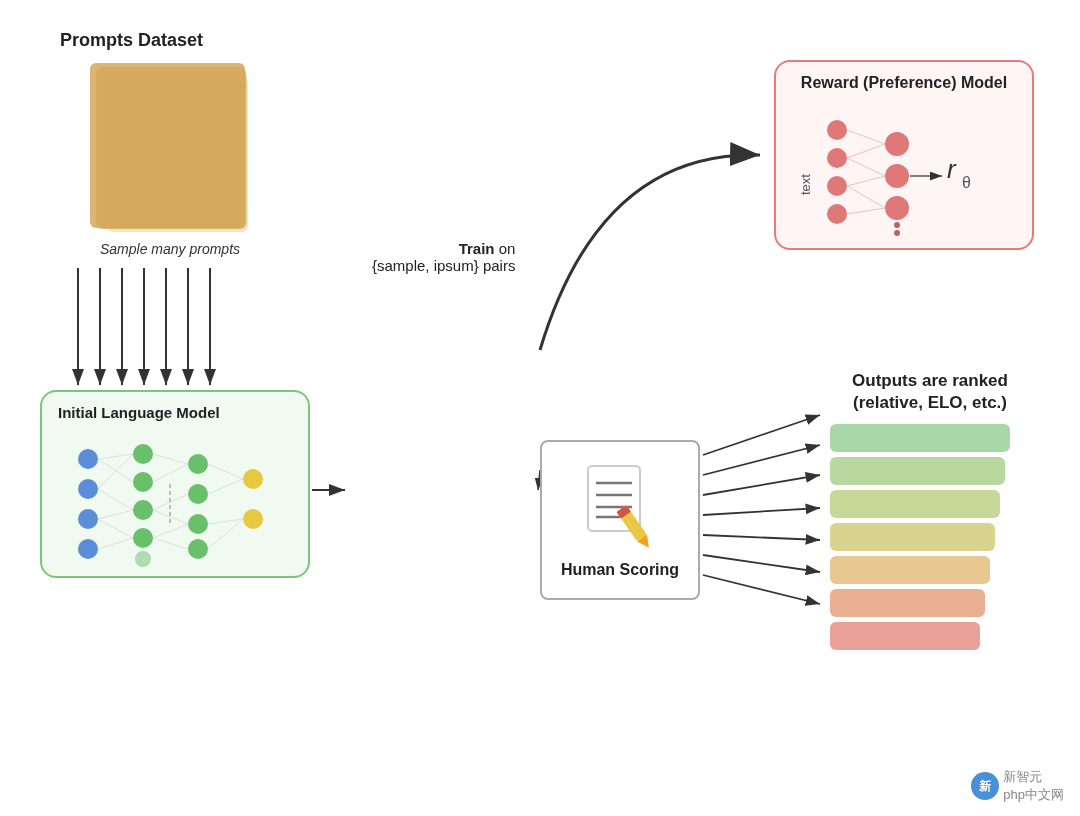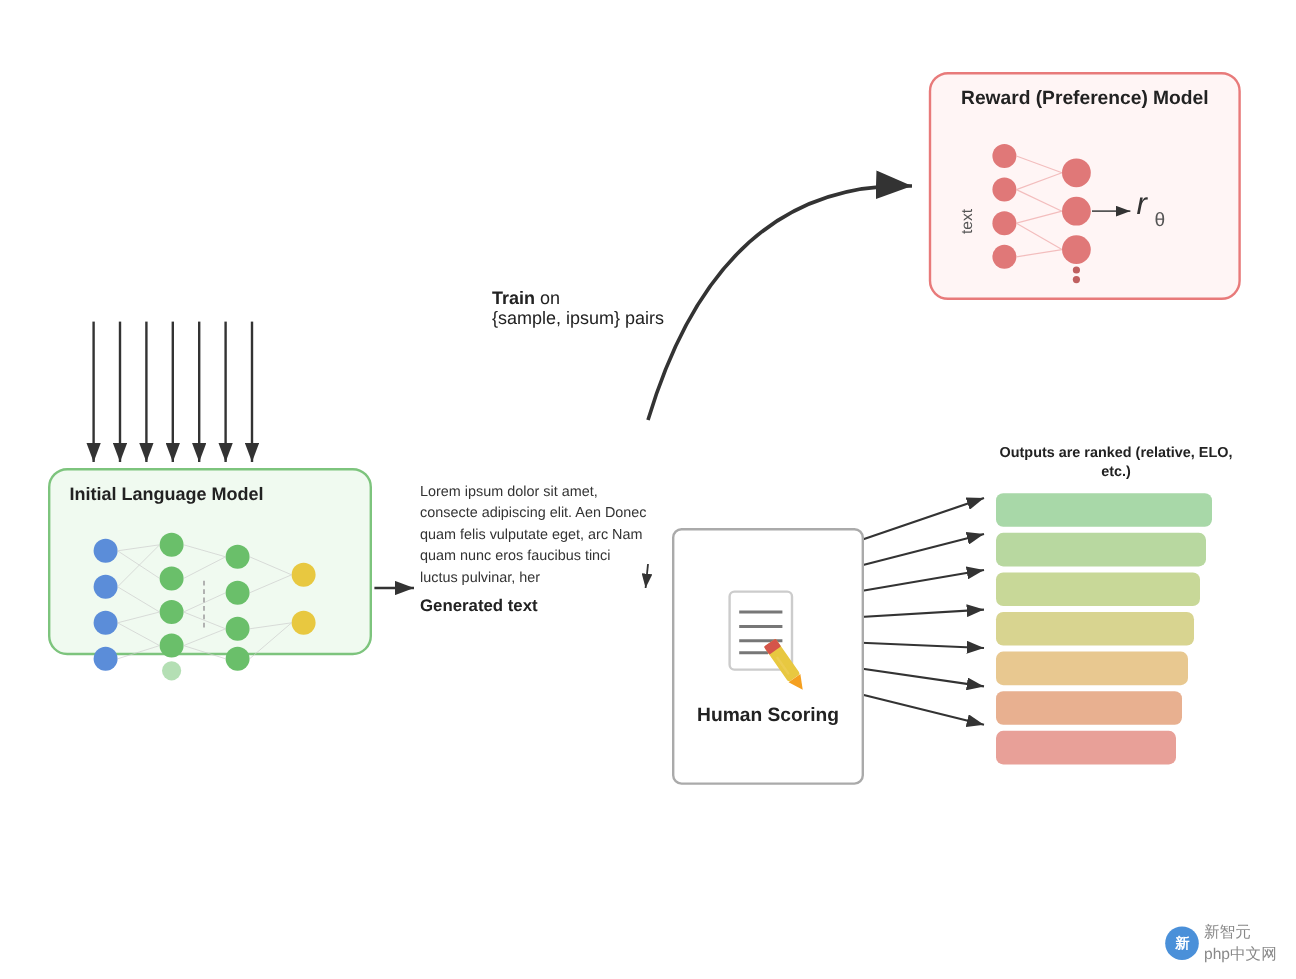"Prompts Dataset" div.prompts-dataset { html: none -> <div> <div>Prompts Dataset</div> <div> <div></div> <div></div> <div></div> <div></div> </div> <div>Sample many prompts</div> </div> }
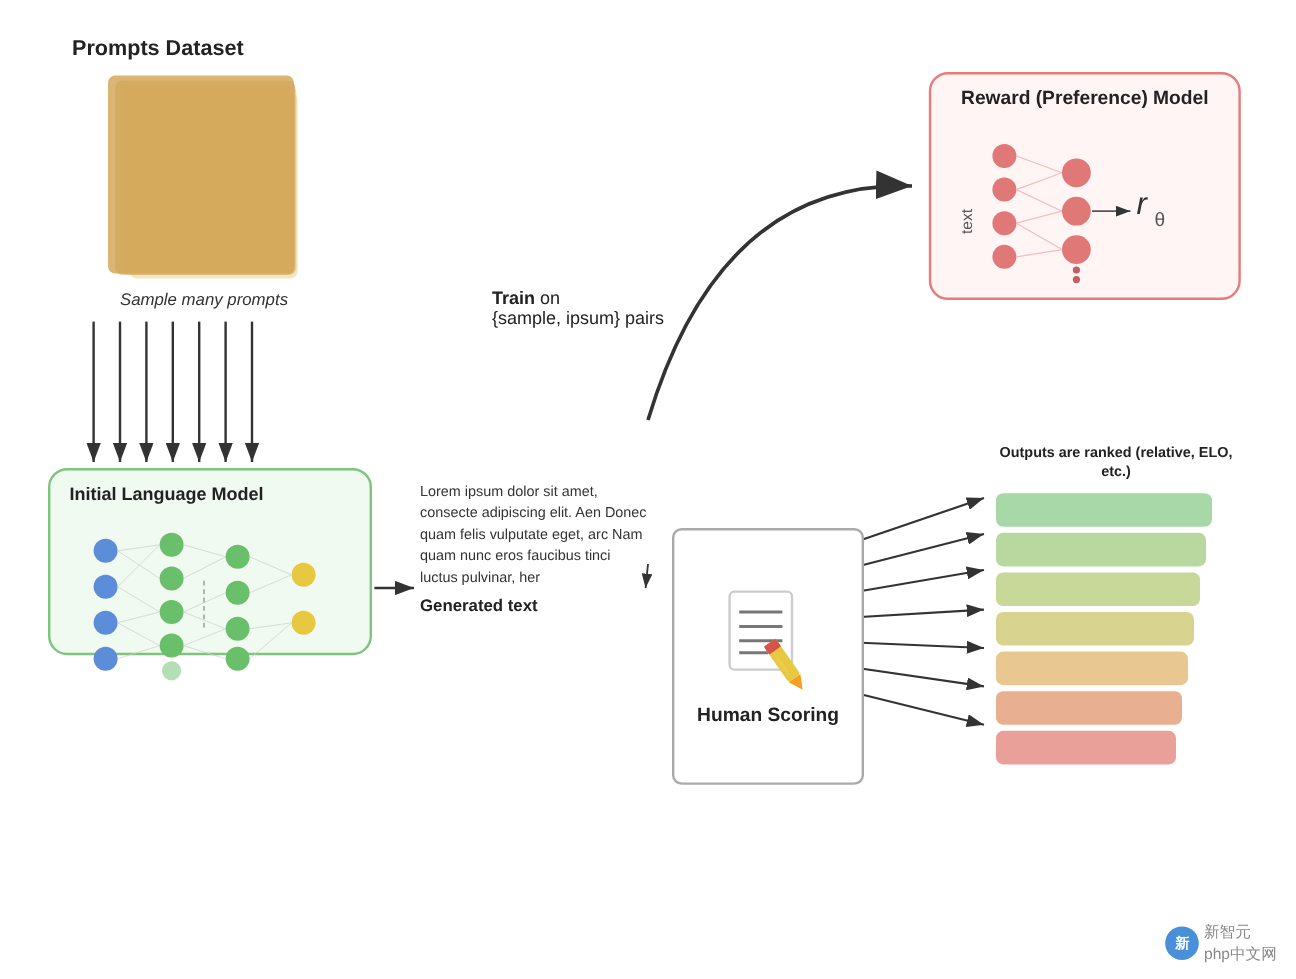"Train on" .train-label { left: 410px -> 372px; text-align: none -> right }
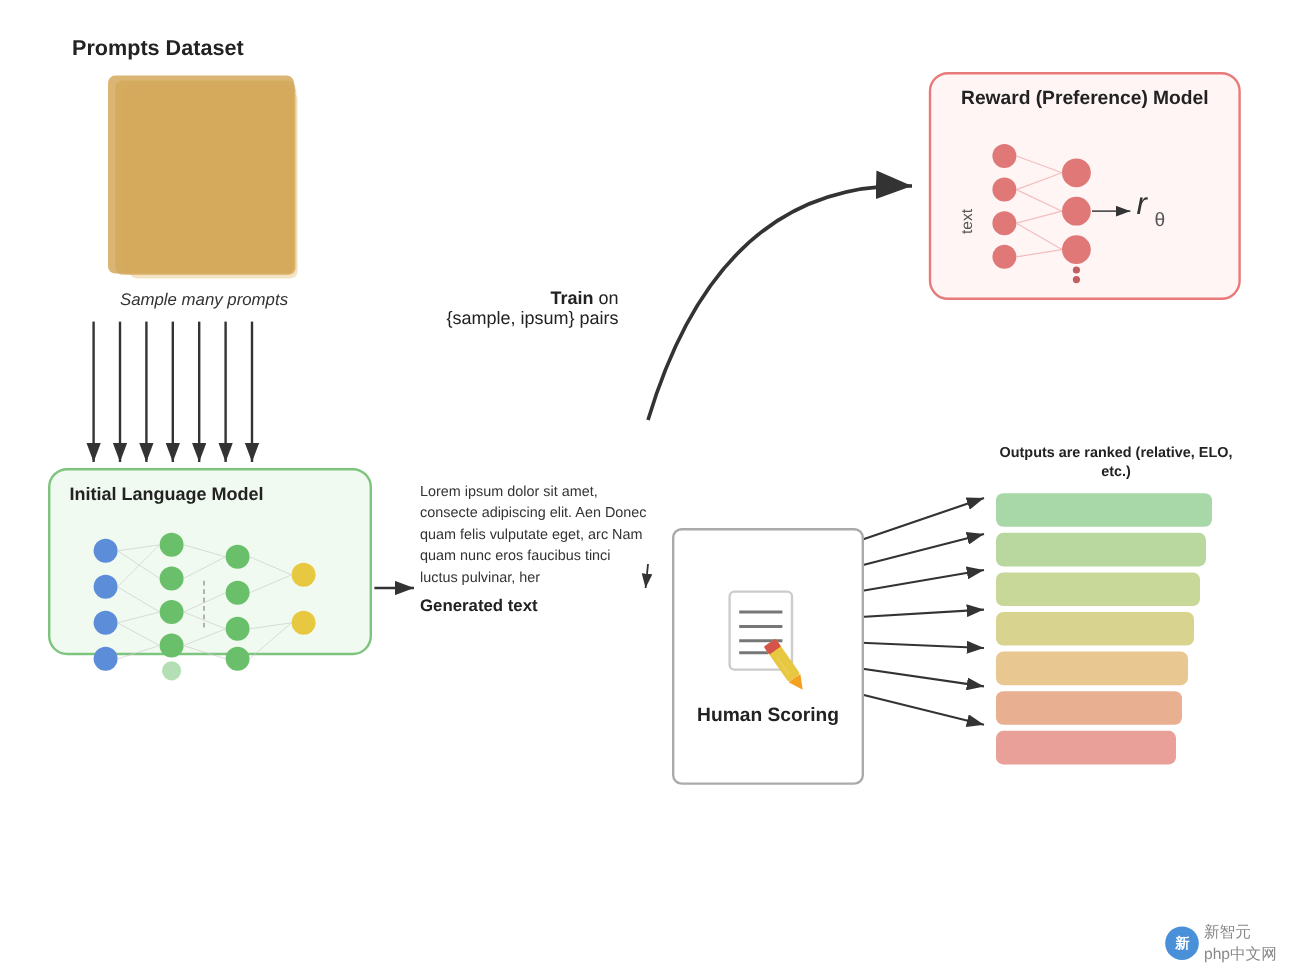"Outputs are ranked (relative, ELO," .ranked-title { font-size: 12px -> 17px }
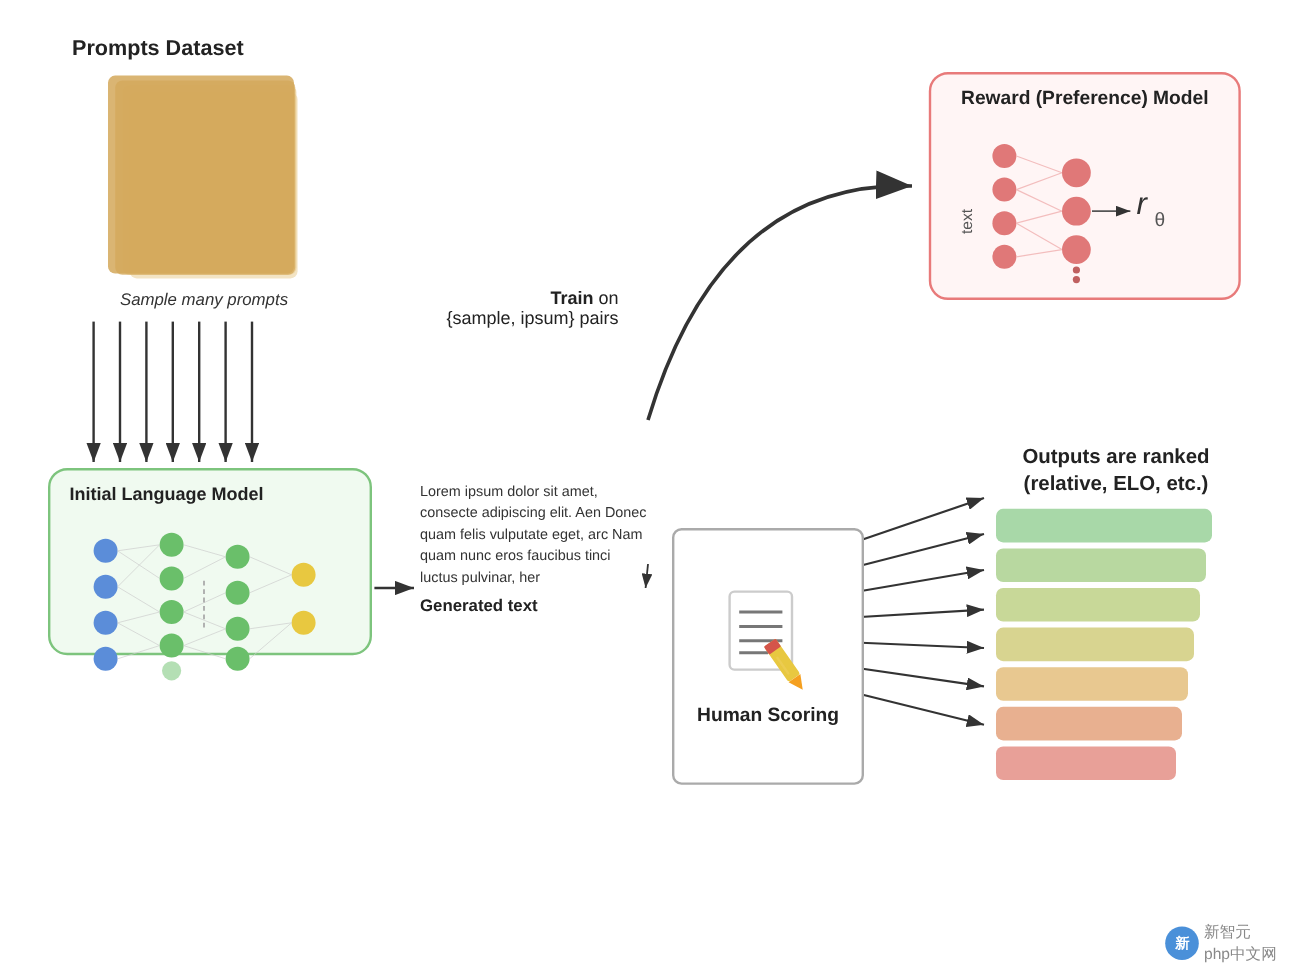"Initial Language Model" .lang-model-box { height: 156px -> 188px }
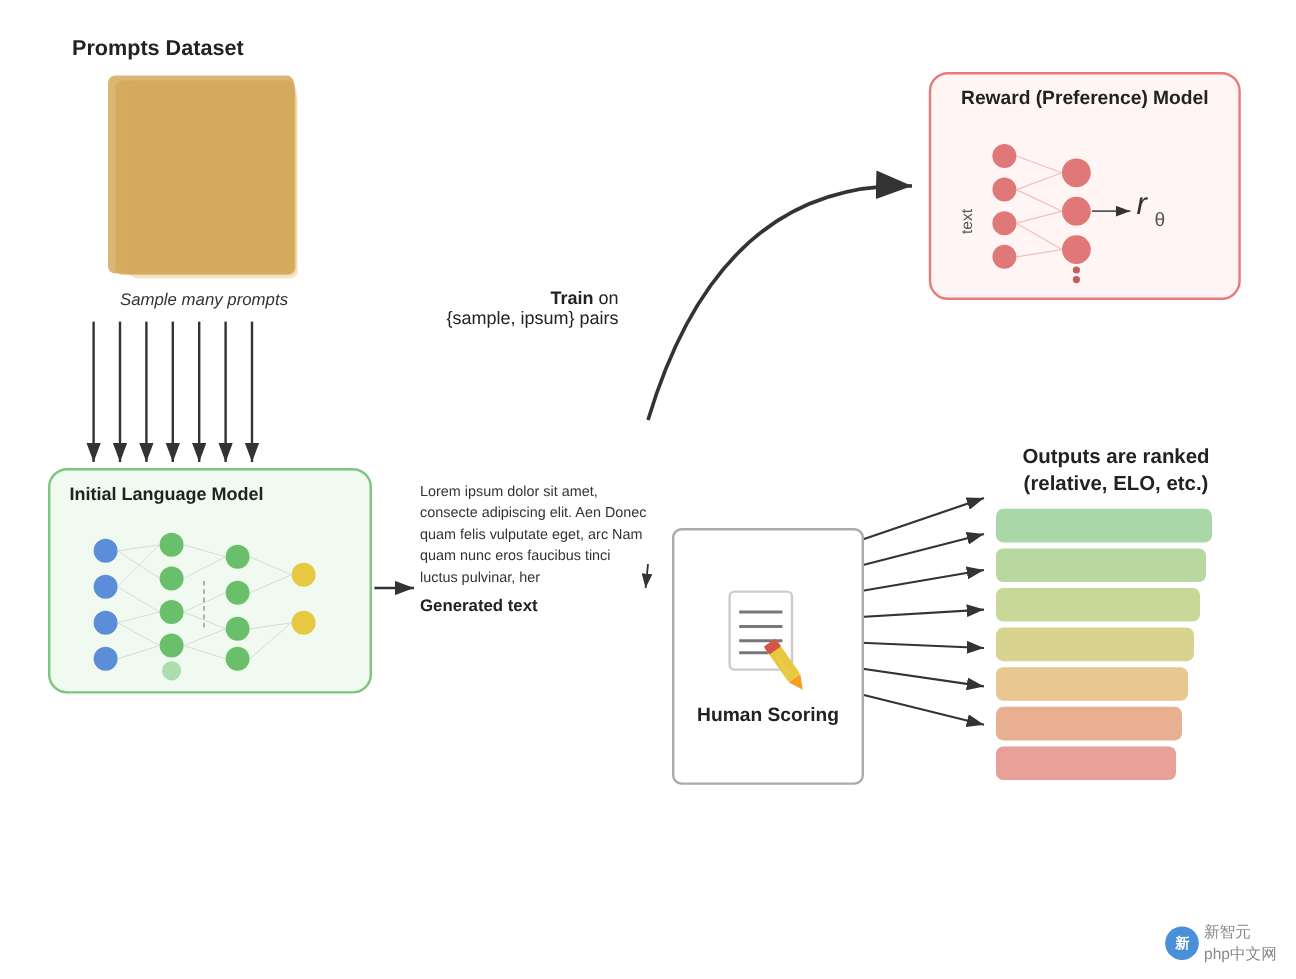"Lorem ipsum dolor sit amet," div.generated-text-area { html: <div> <div>Lorem ipsum dolor sit amet, consecte adipiscing elit. Aen Donec quam felis vulputate eget, arc Nam quam nunc eros faucibus tinci luctus pulvinar, her</div> <div>Generated text</div> </div> -> none }
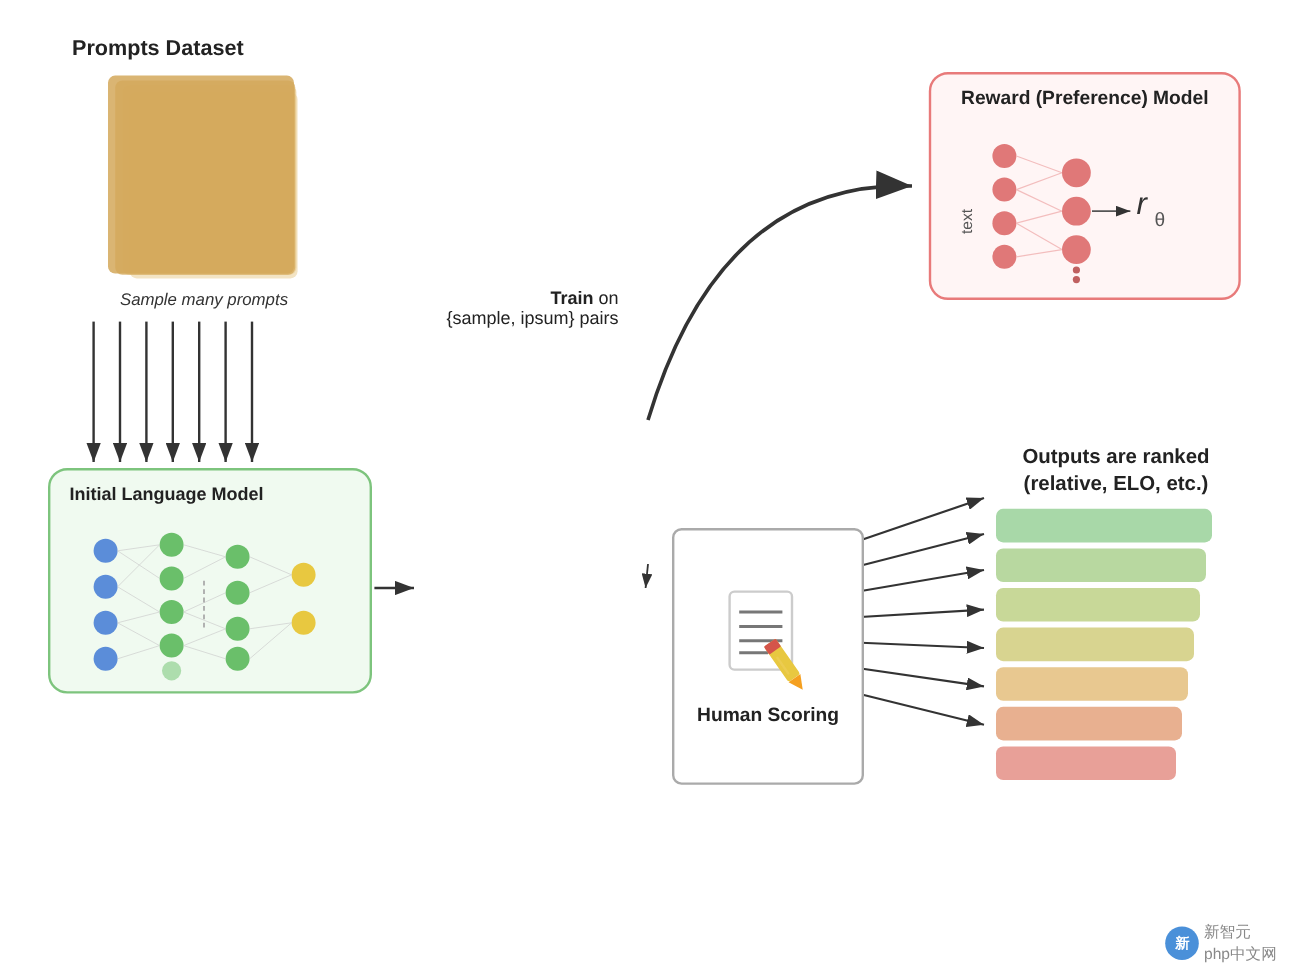"Human Scoring" .human-scoring-box { height: 214px -> 160px; margin-left: 20px -> none }
